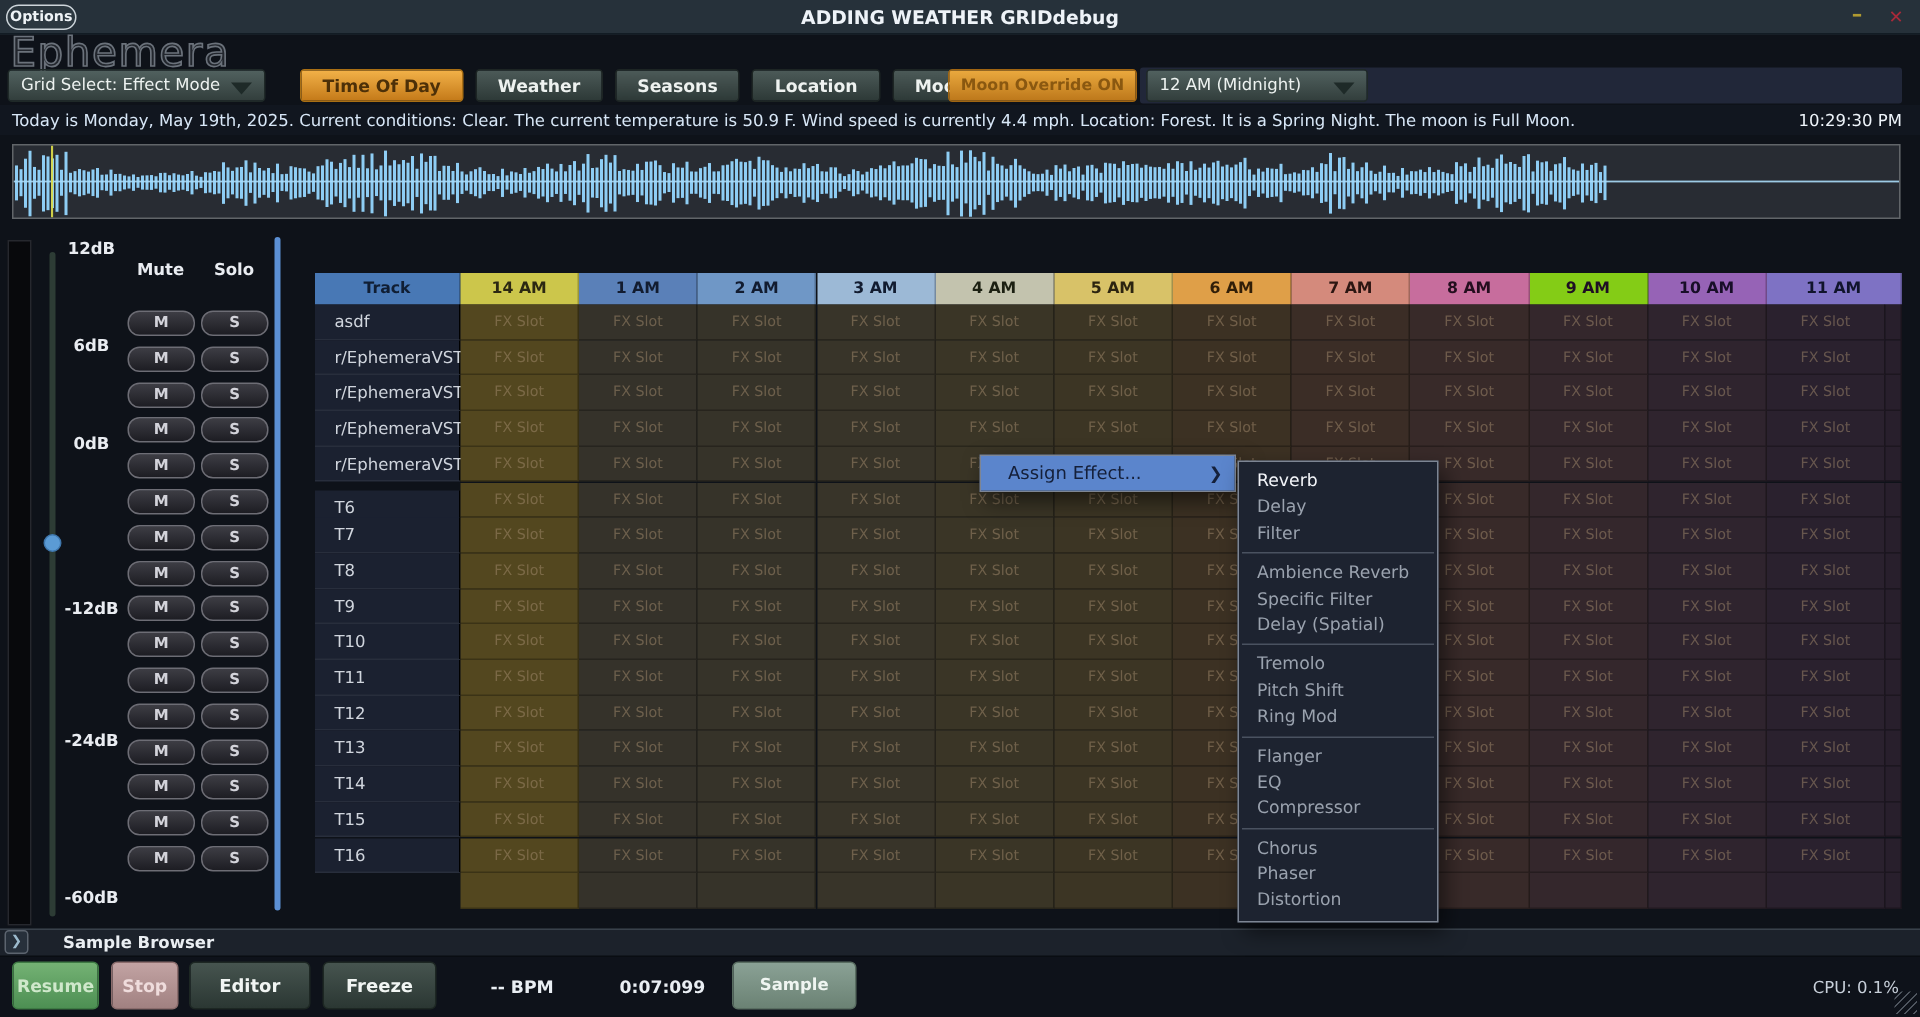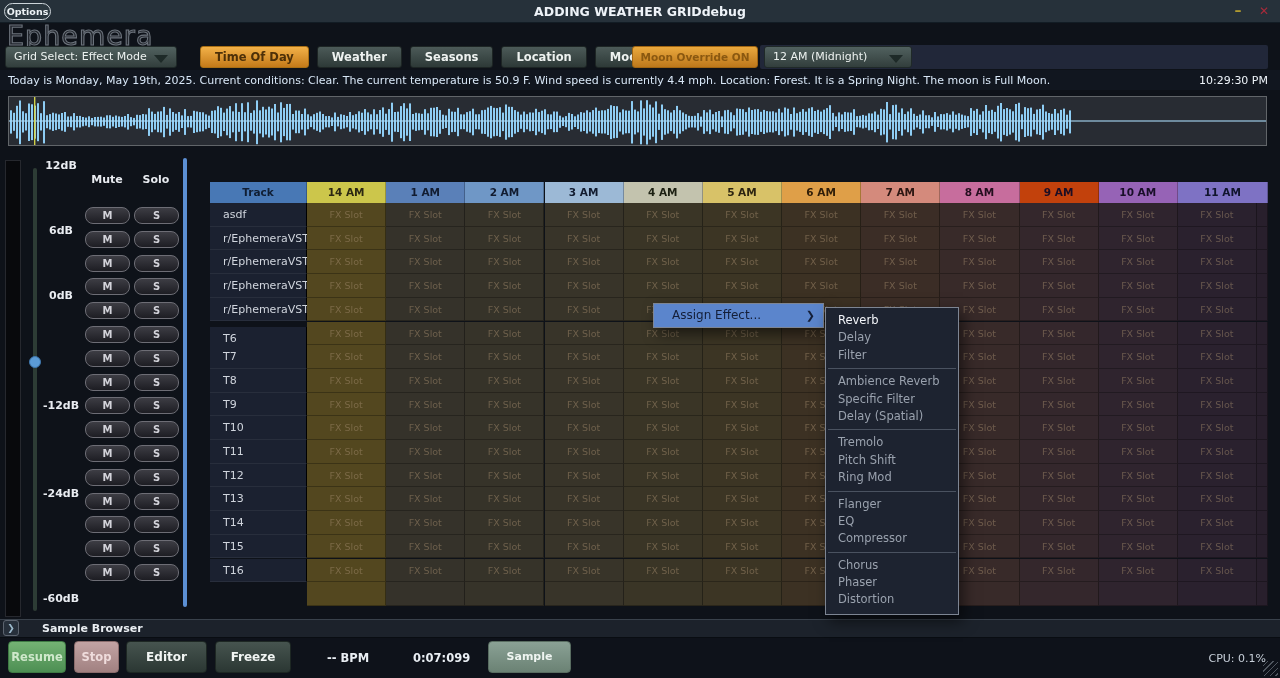"9 AM" div.hcell { background: #c2410c -> #84cc16 }
